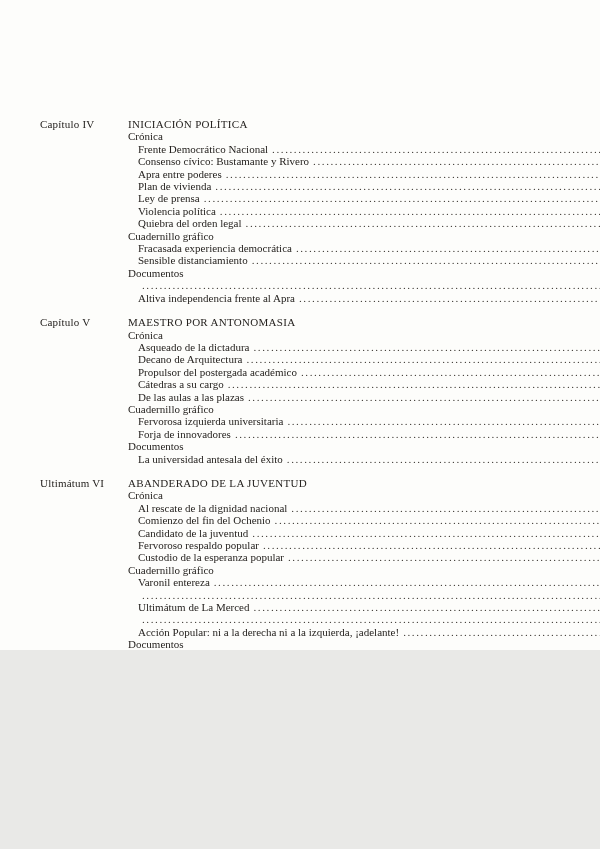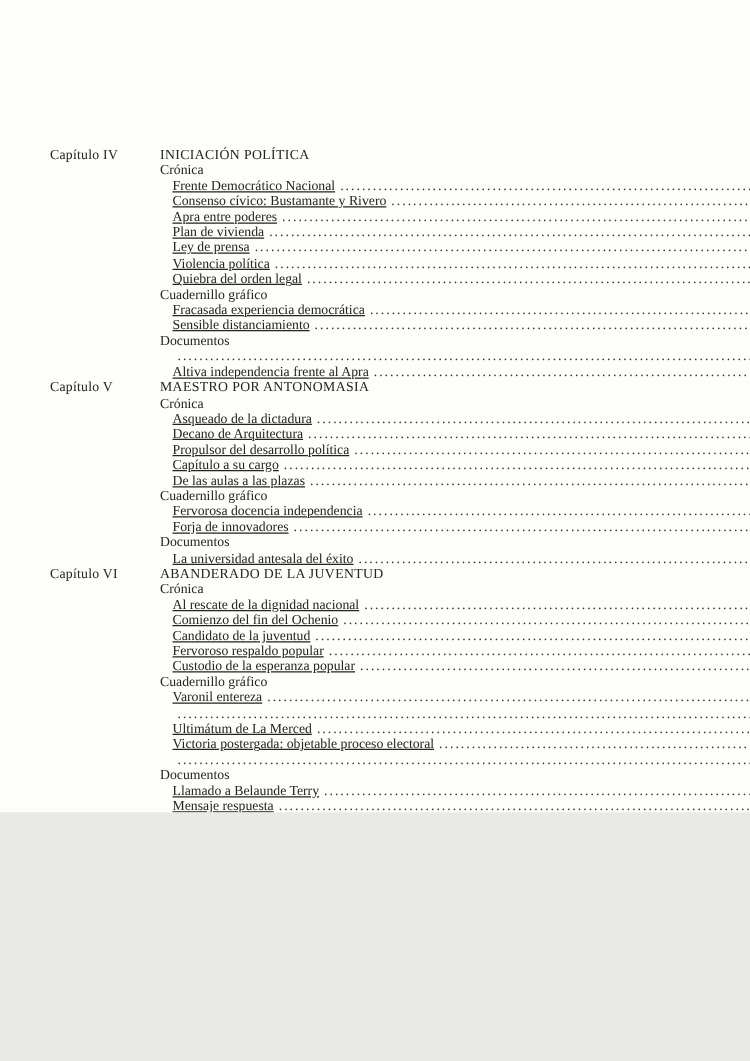"Frente Democrático Nacional" .entry-text { text-decoration: underline -> none }
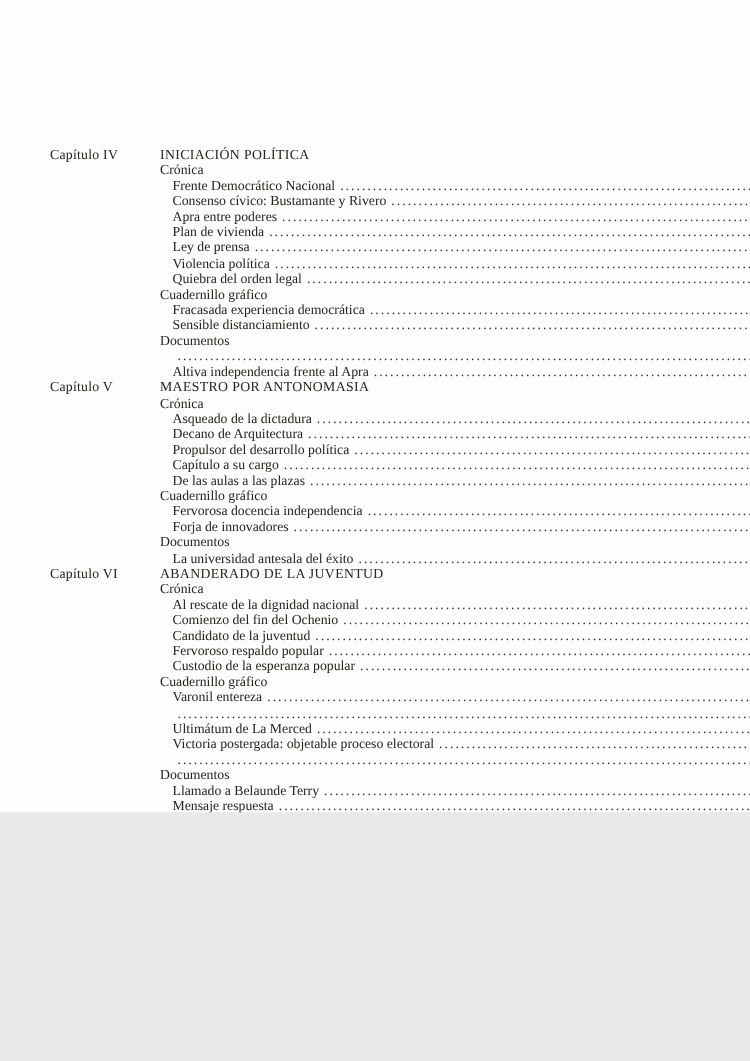"Capítulo V" .chapter + .chapter { margin-top: 0 -> 12px }
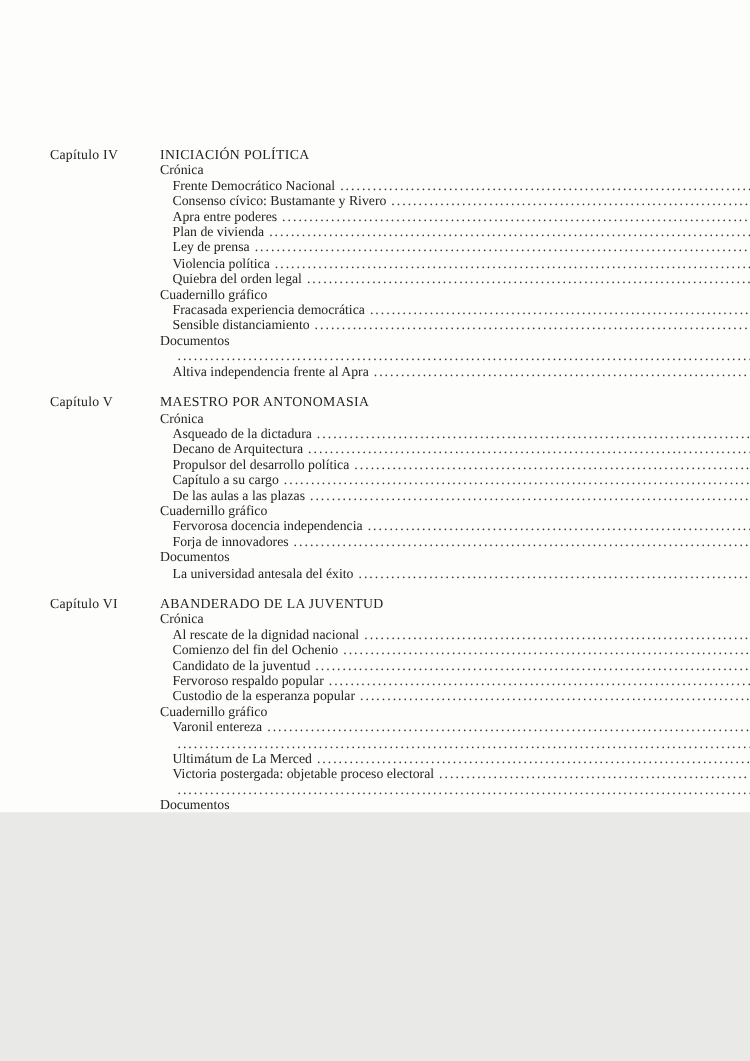"Propulsor del desarrollo política" span.entry-text { text: desarrollo política -> postergada académico }
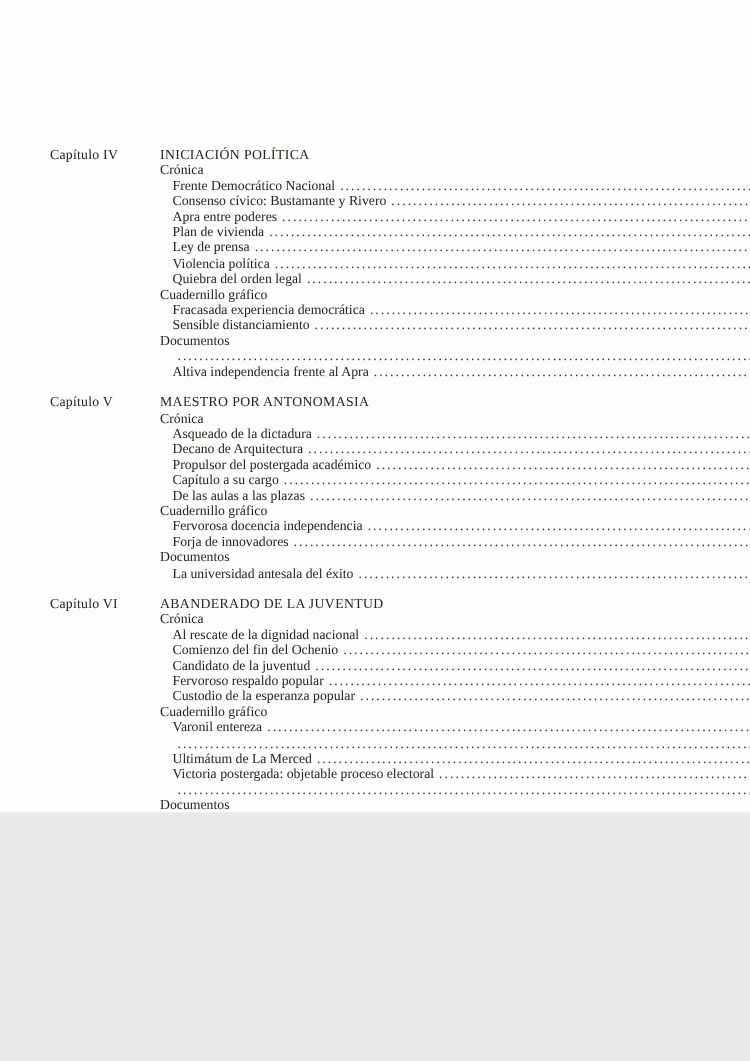"Capítulo a su cargo" span.entry-text { text: Capítulo -> Cátedras }
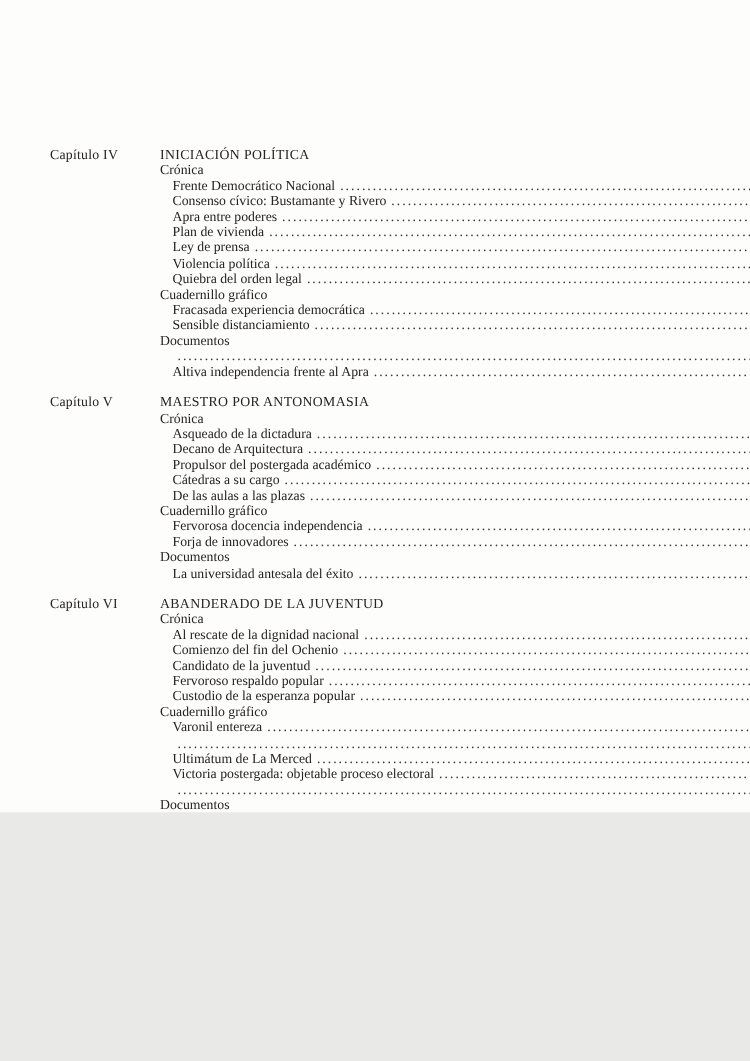"Fervorosa docencia independencia" span.entry-text { text: docencia independencia -> izquierda universitaria }
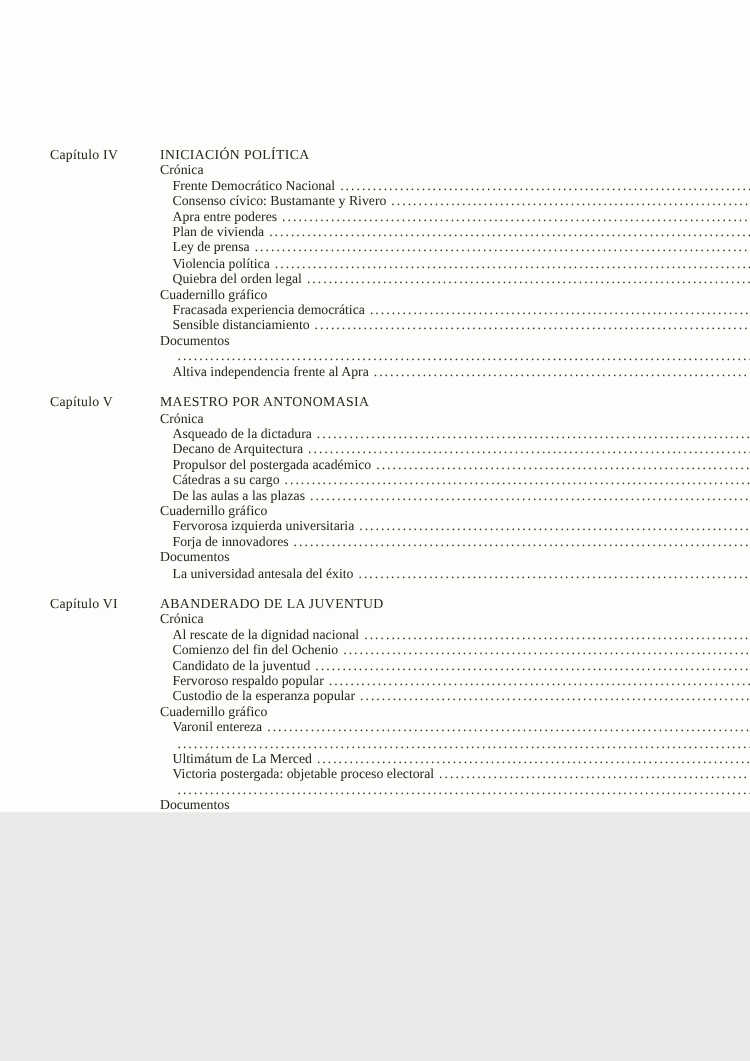"Capítulo VI" div.chapter-label { text: Capítulo -> Ultimátum }
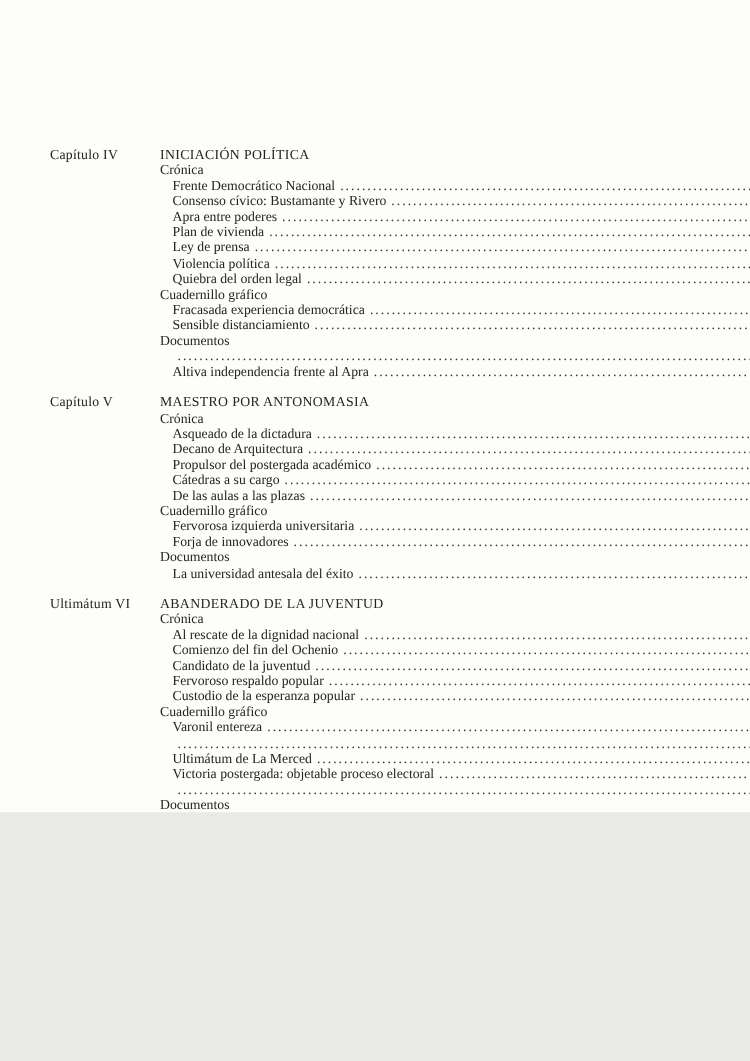"Victoria postergada: objetable proceso" span.entry-text { html: <span>Victoria postergada: objetable proceso electoral</span> -> none }
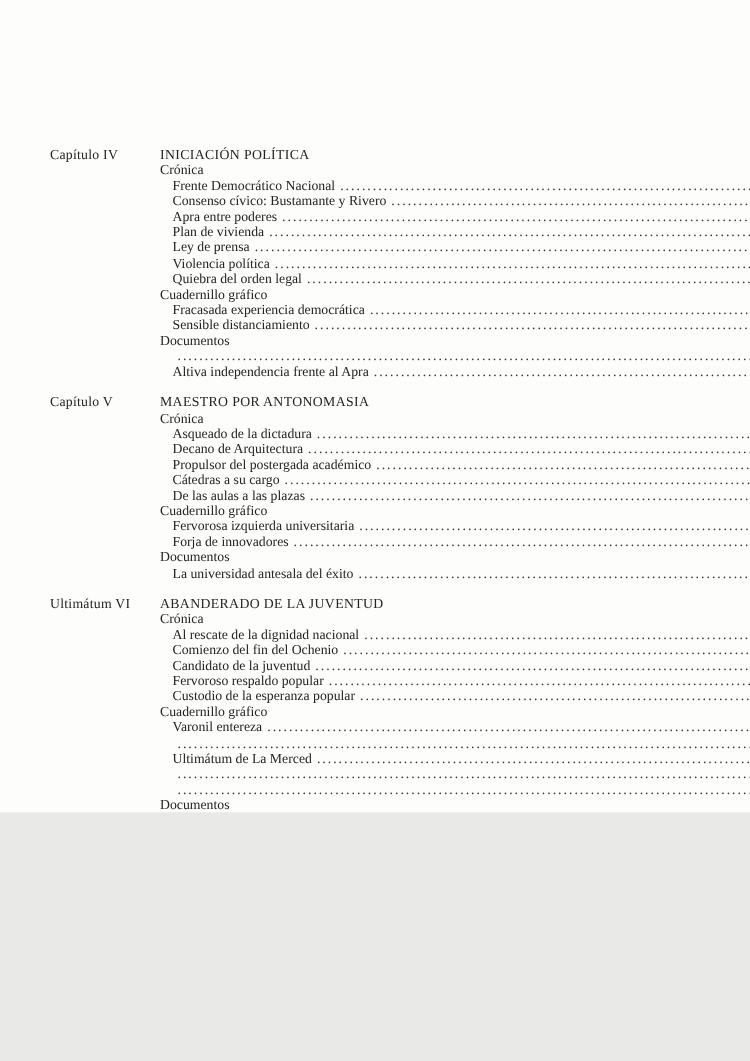"Acción Popular: ni a la" span.entry-text { html: none -> <span>Acción Popular: ni a la derecha ni a la izquierda, ¡adelante!</span> }
